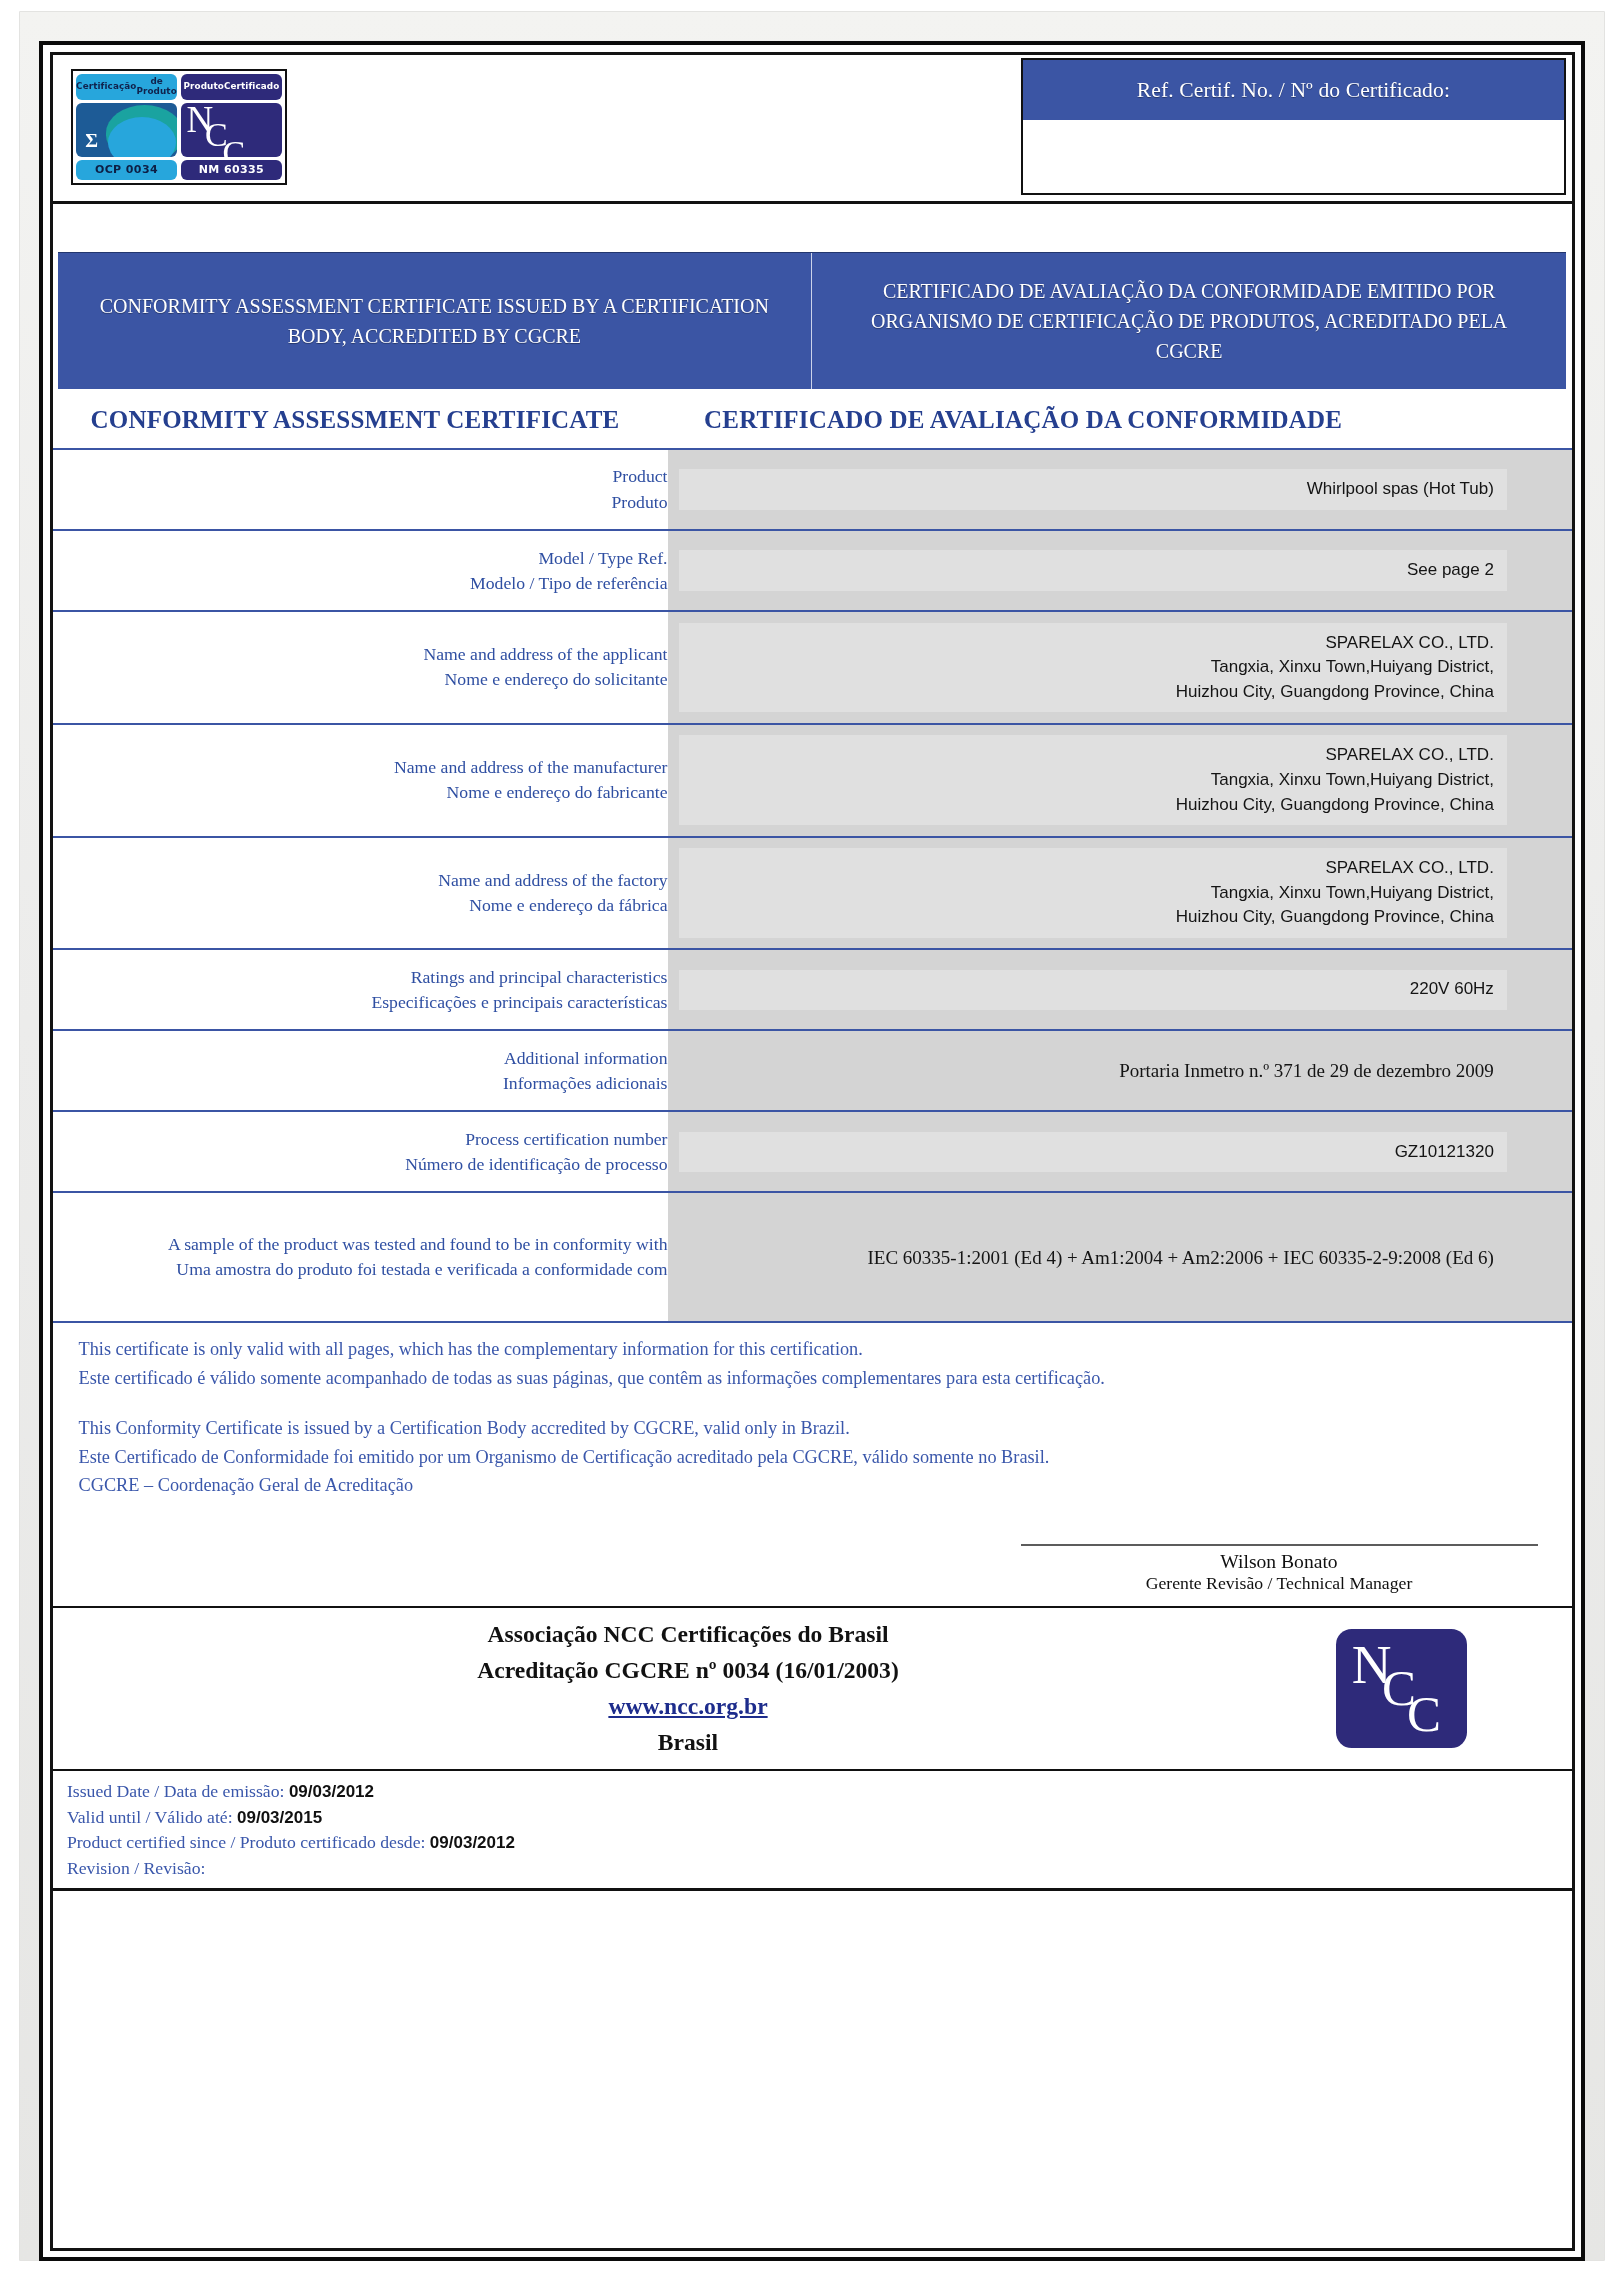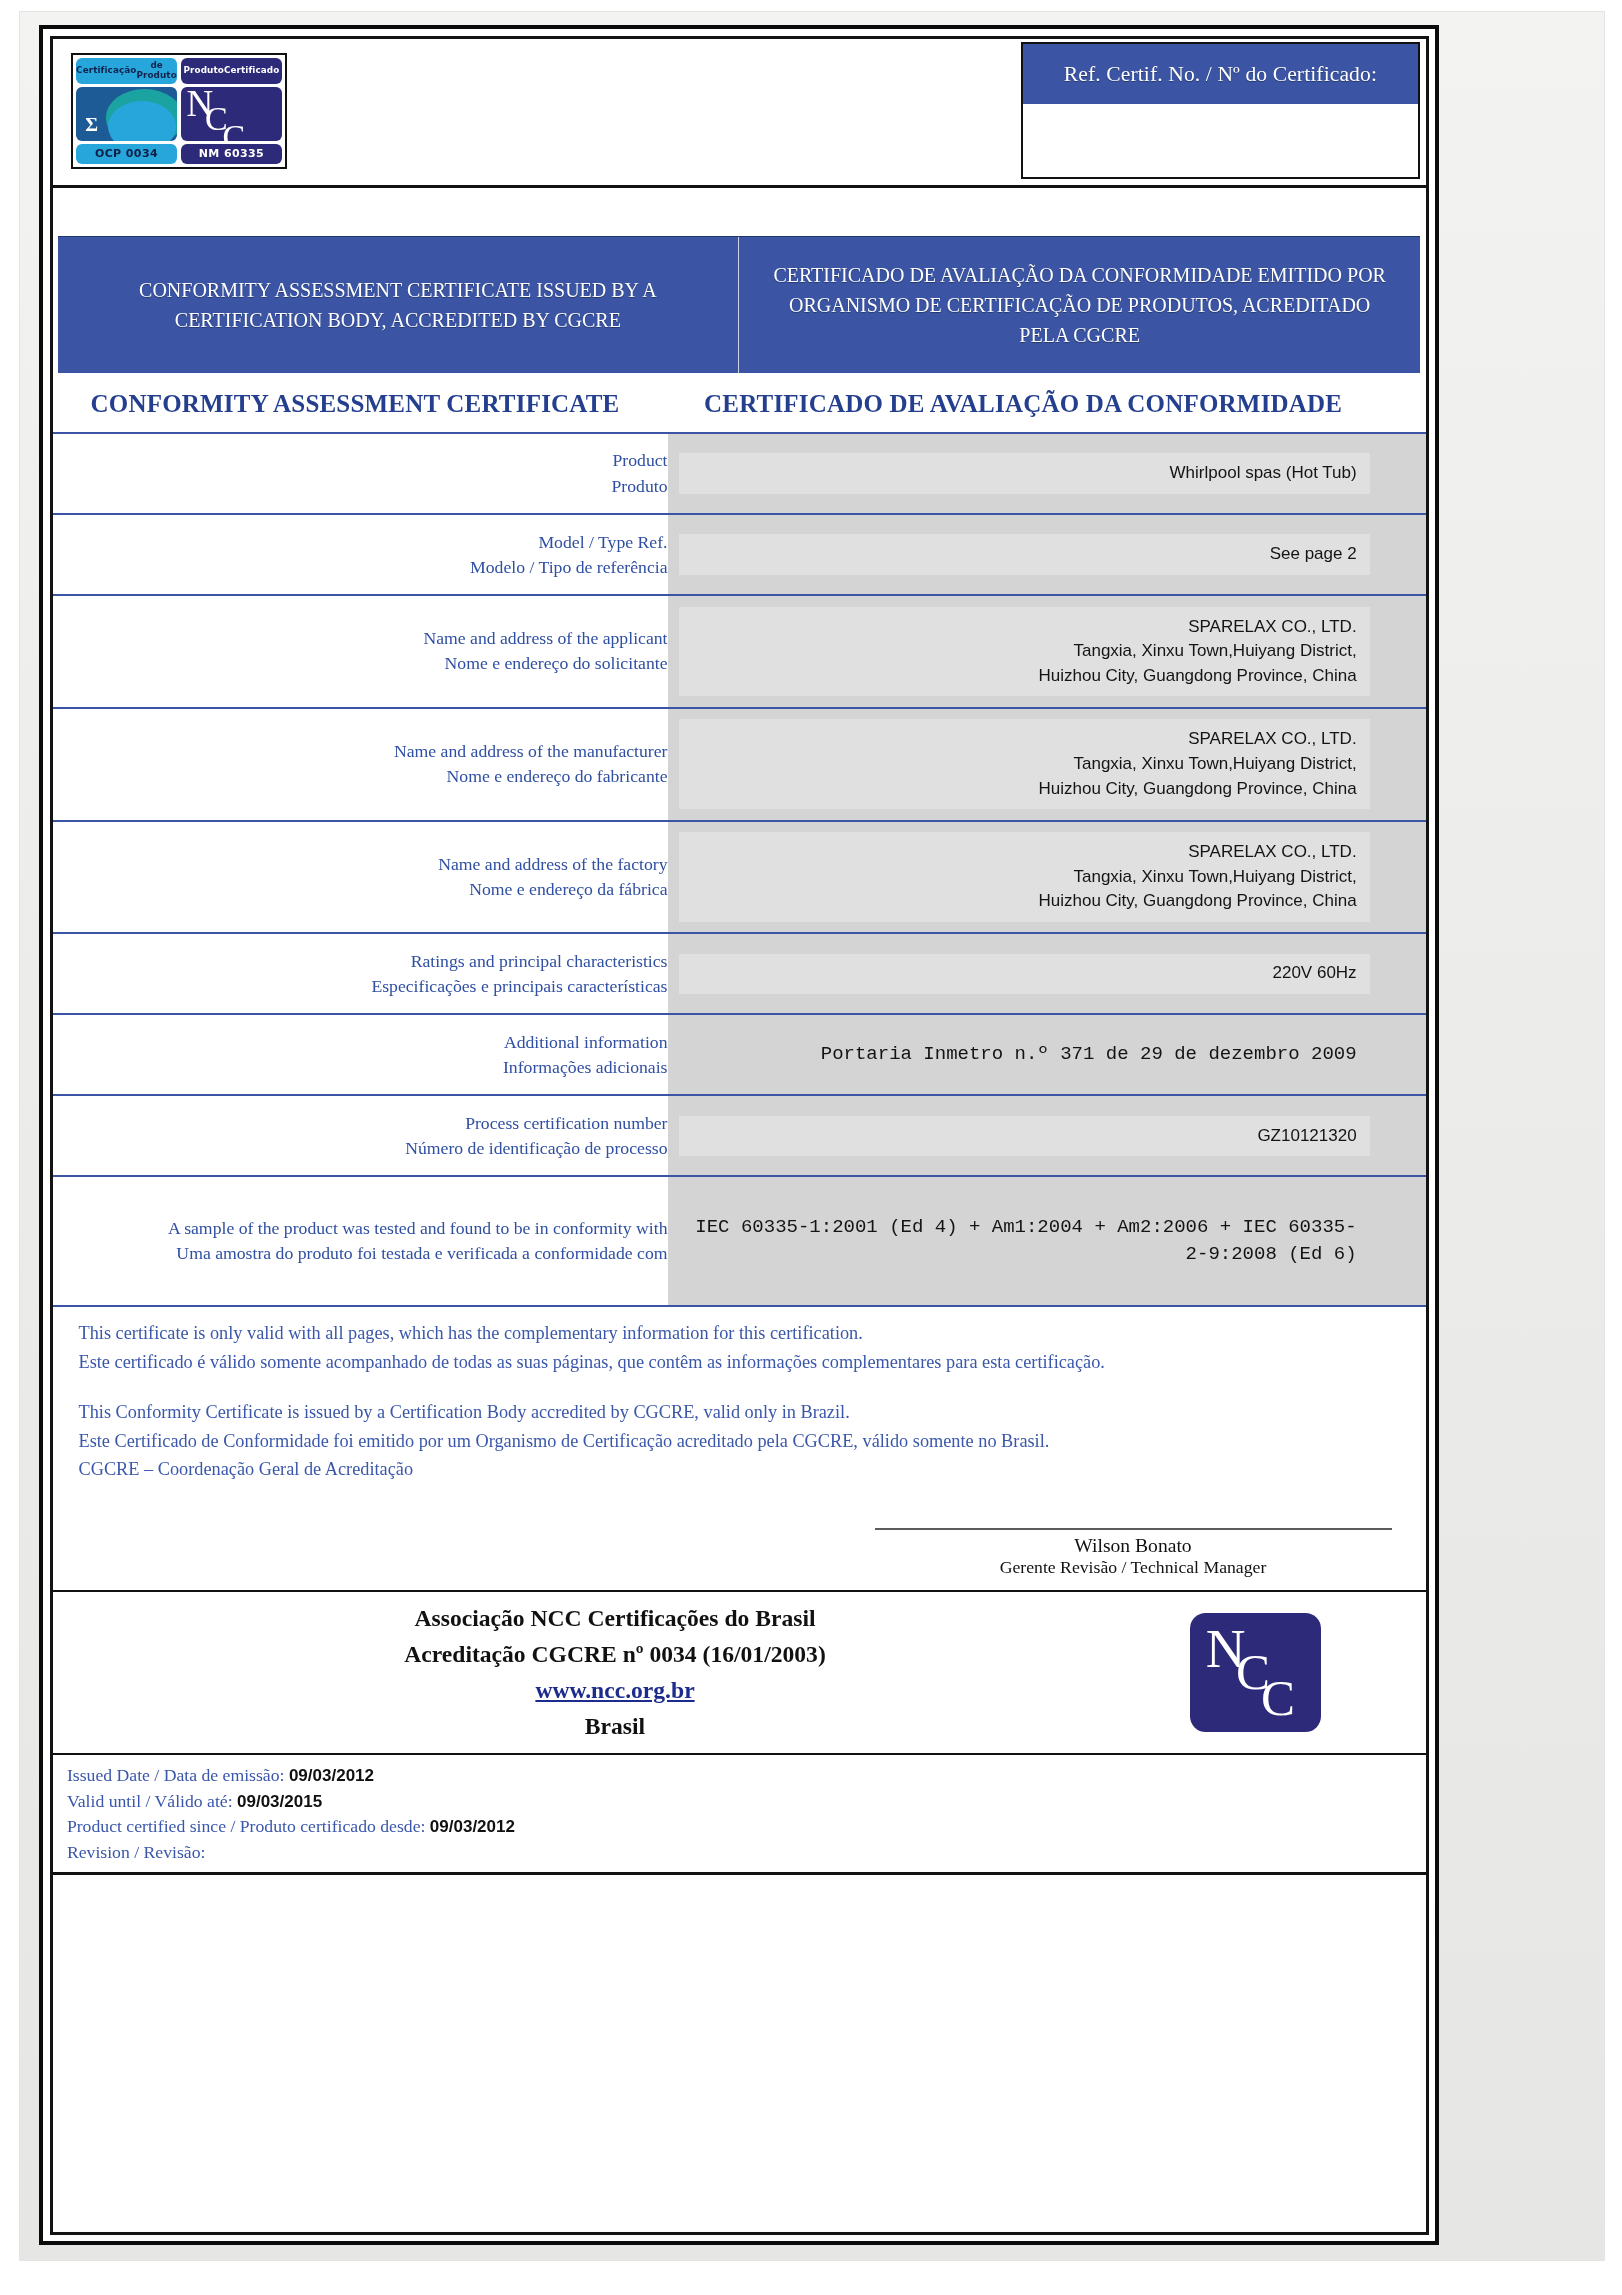"Certificação" #outer-black { top: 25px -> 41px; width: 1400px -> 1546px }
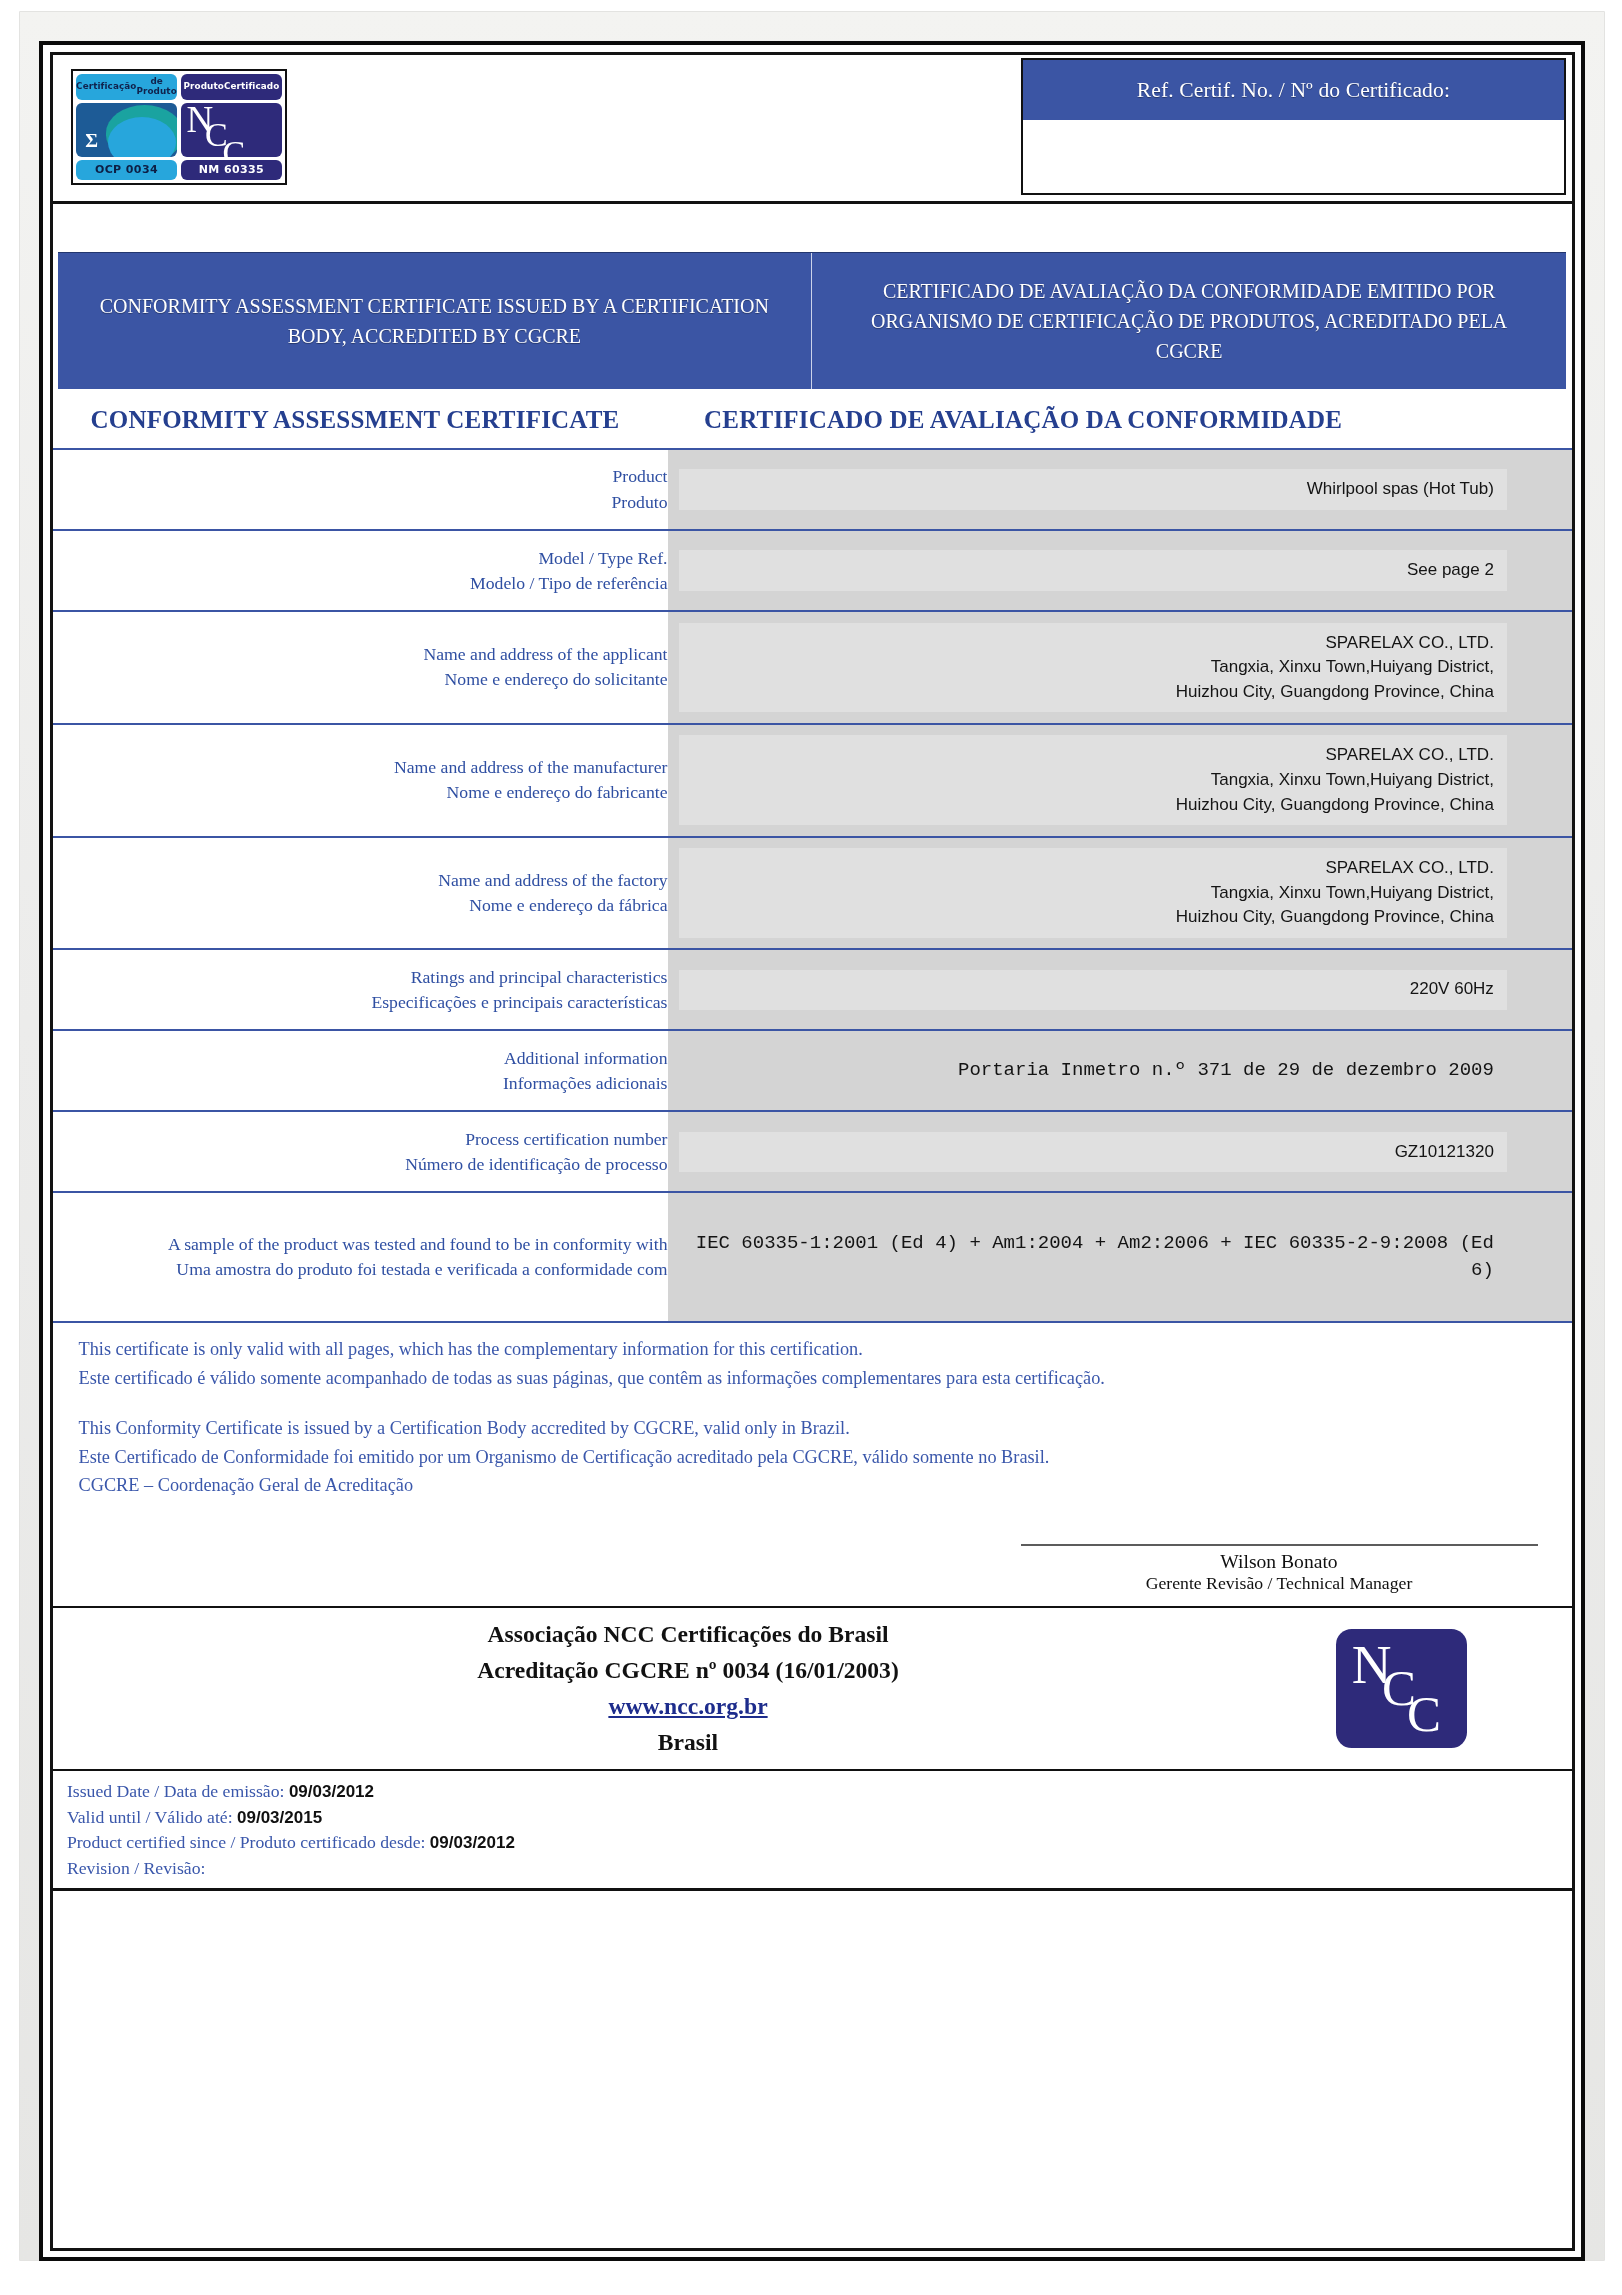"Portaria Inmetro n.º 371 de" .vbox.serif { font-family: Liberation Mono, monospace -> Liberation Serif, serif }
